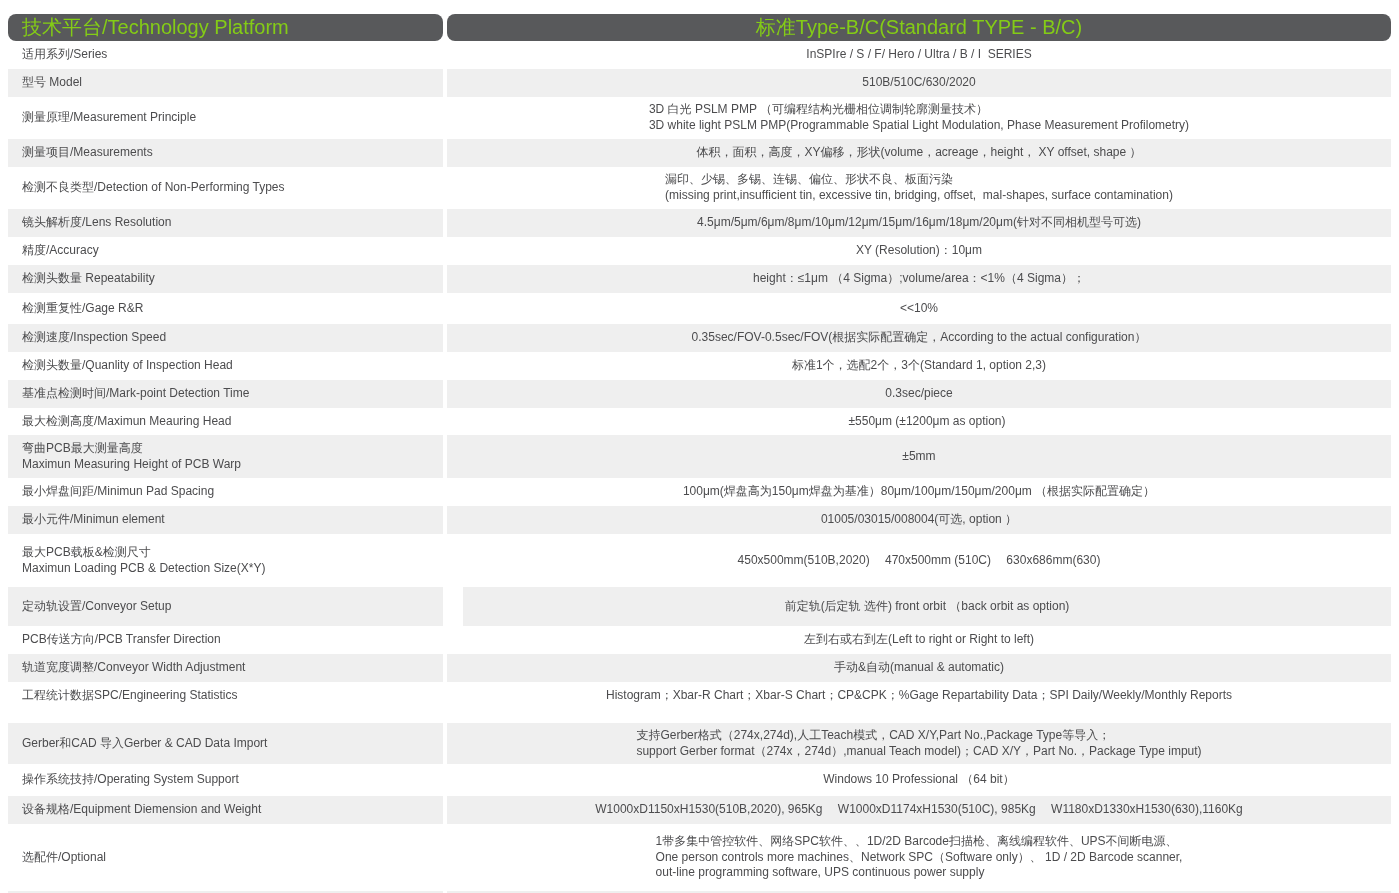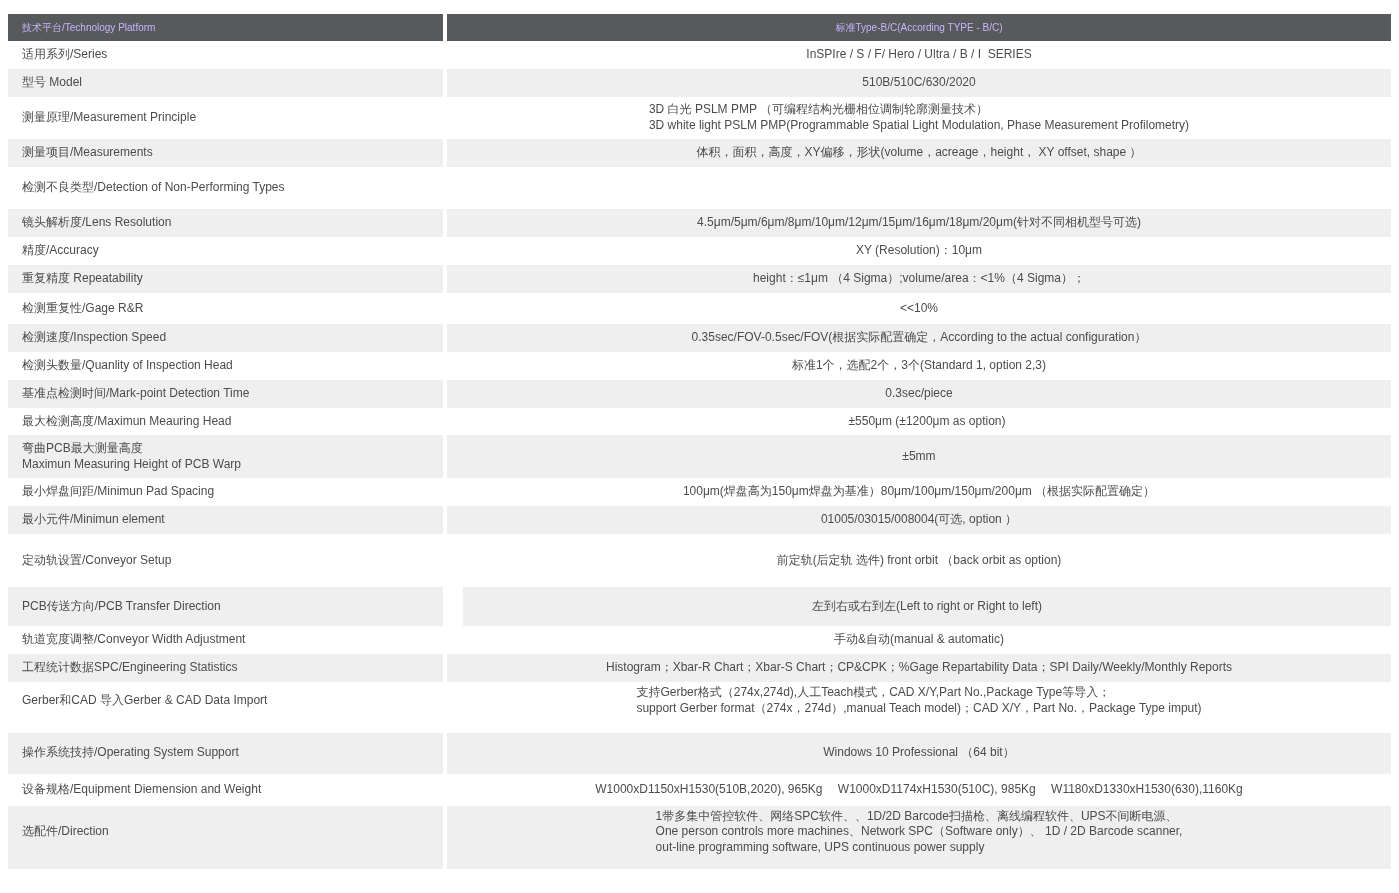"技术平台/Technology Platform" .hdr .cell { border-radius: none -> 8px; color: #c4b5fd -> #84cc16; font-size: 10px -> 20px }
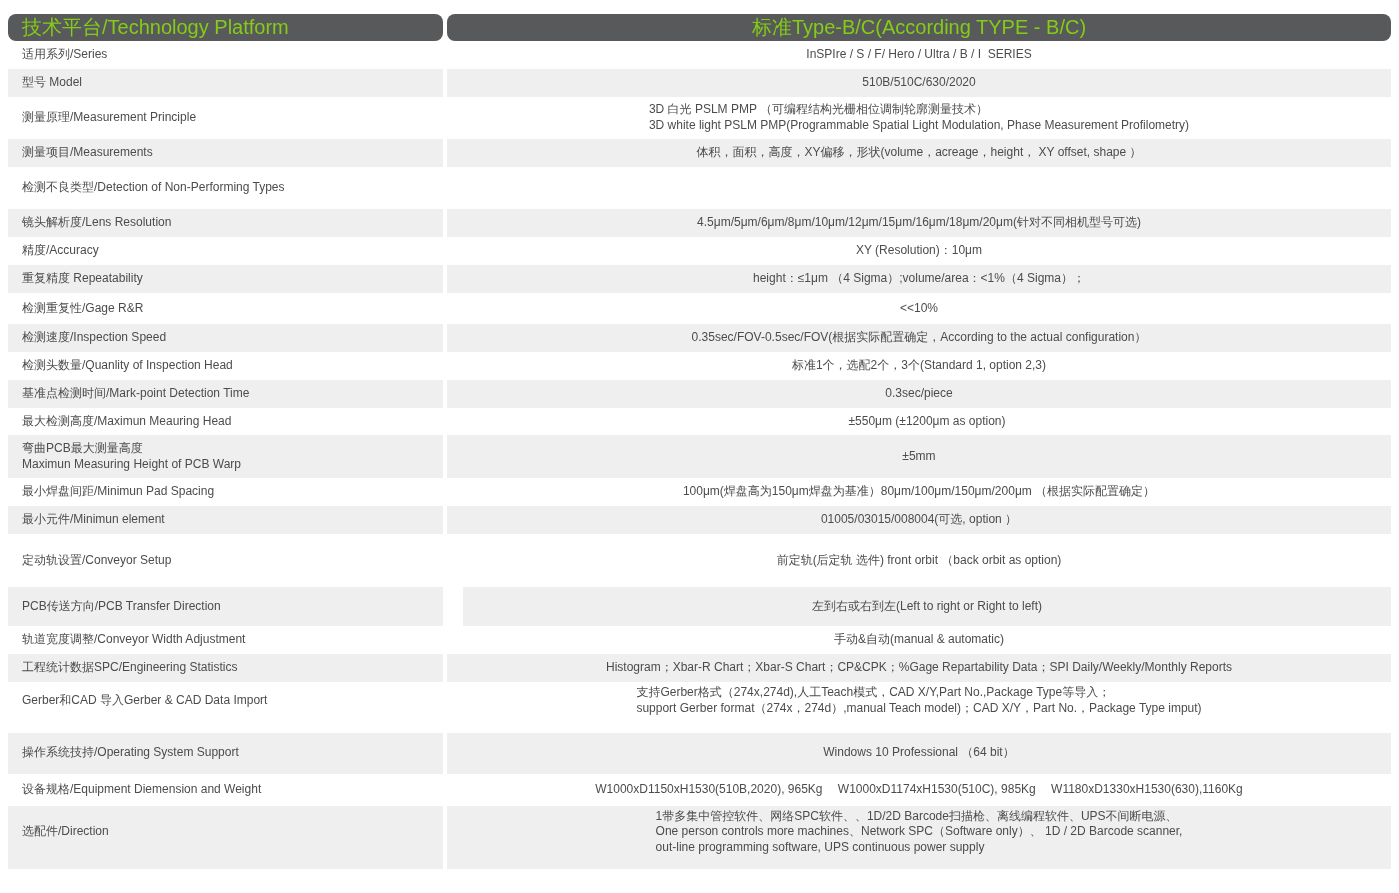"标准Type-B/C(According TYPE - B/C)" div.cell { text: According -> Standard }
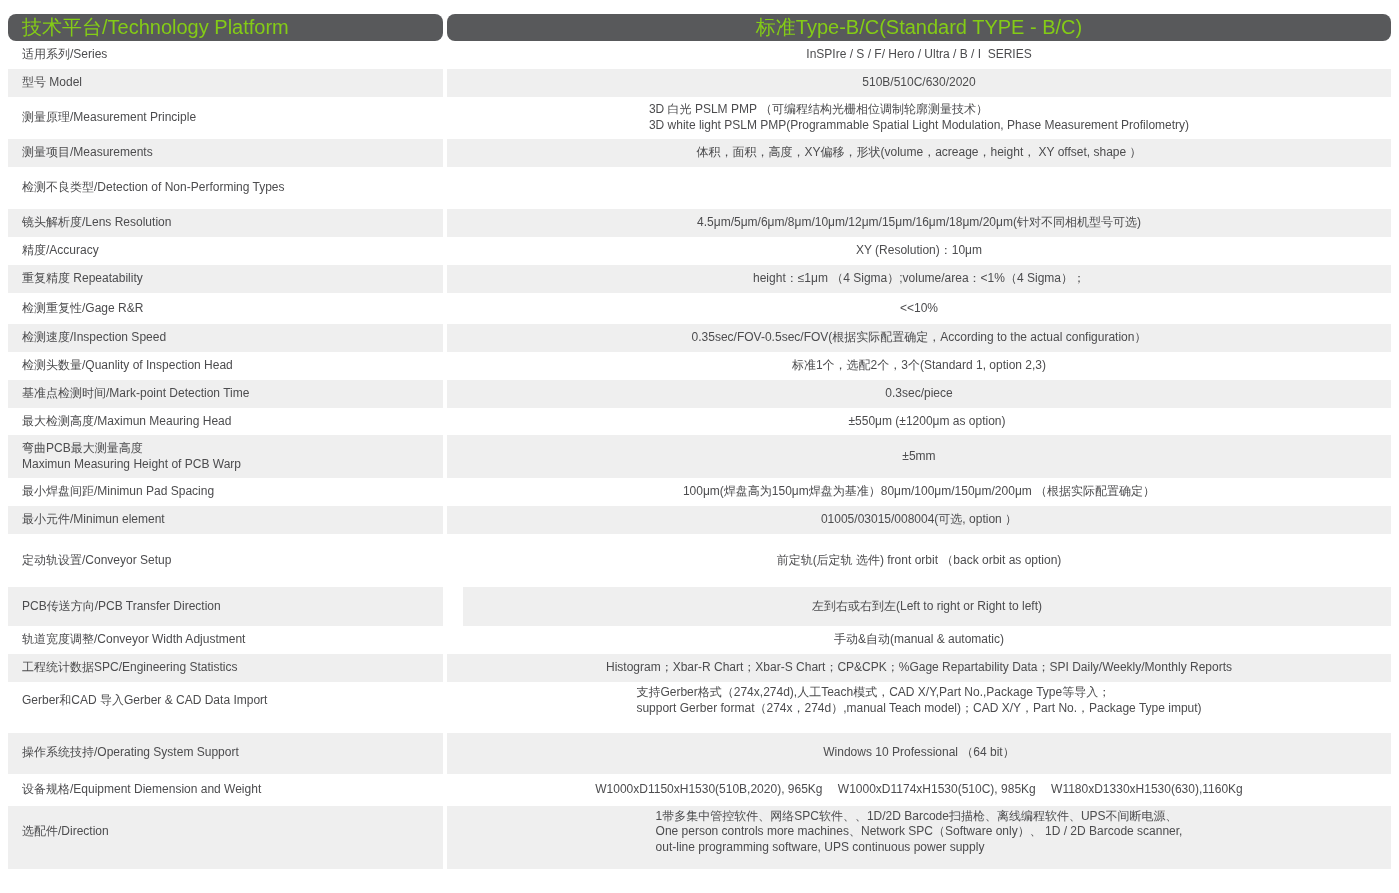"漏印、少锡、多锡、连锡、偏位、形状不良、板面污染" div.cell { html: none -> <div>漏印、少锡、多锡、连锡、偏位、形状不良、板面污染 (missing print,insufficient tin, excessive tin, bridging, offset, mal-shapes, surface contamination)</div> }
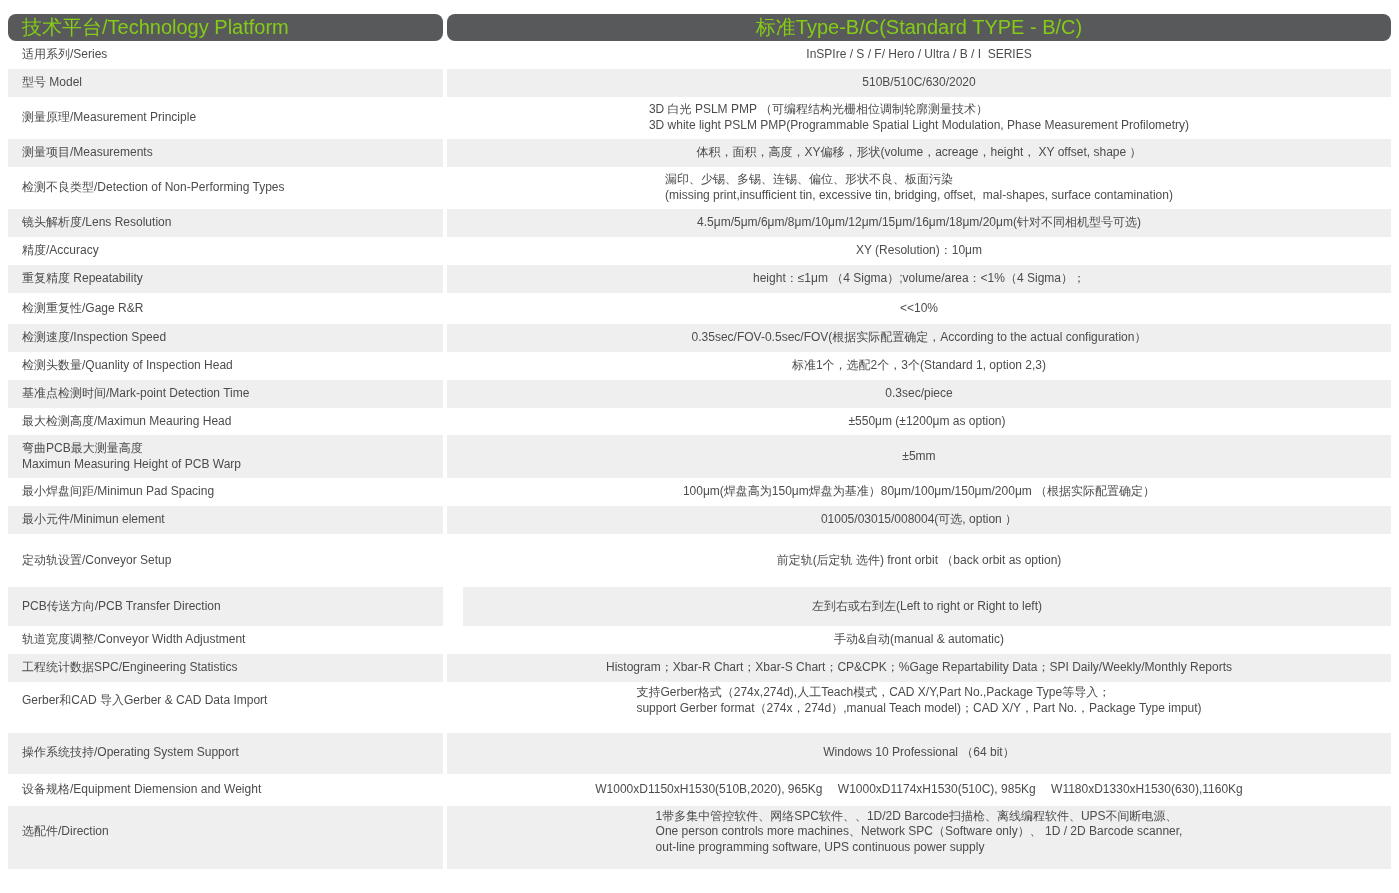"重复精度 Repeatability" div.cell { text: 重复精度 -> 检测头数量 }
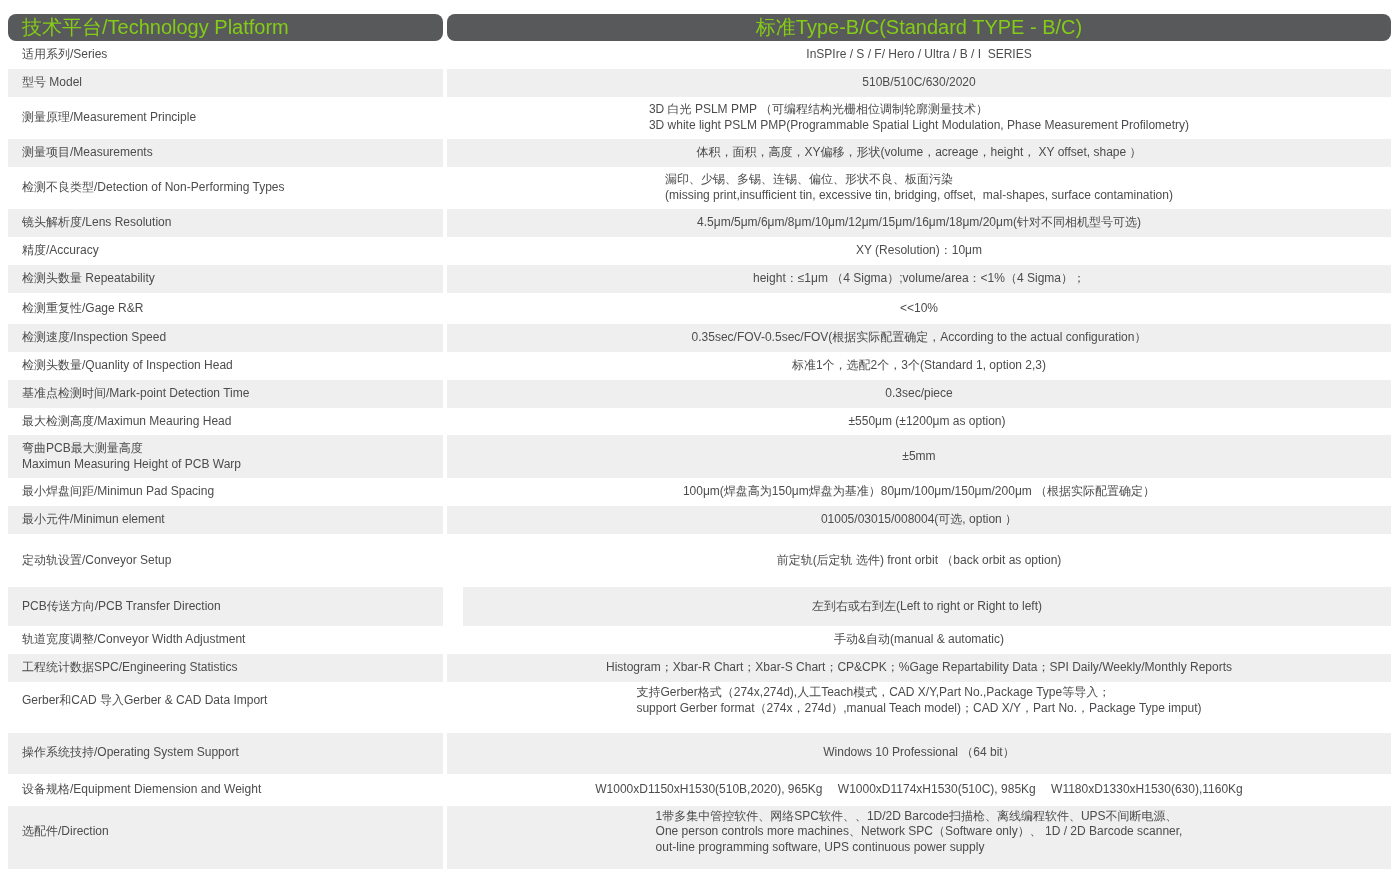"最大PCB载板&检测尺寸" div.row { html: none -> <div> <div>最大PCB载板&amp;检测尺寸 Maximun Loading PCB &amp; Detection Size(X*Y)</div> <div></div> <div>450x500mm(510B,2020) 470x500mm (510C) 630x686mm(630)</div> </div> }
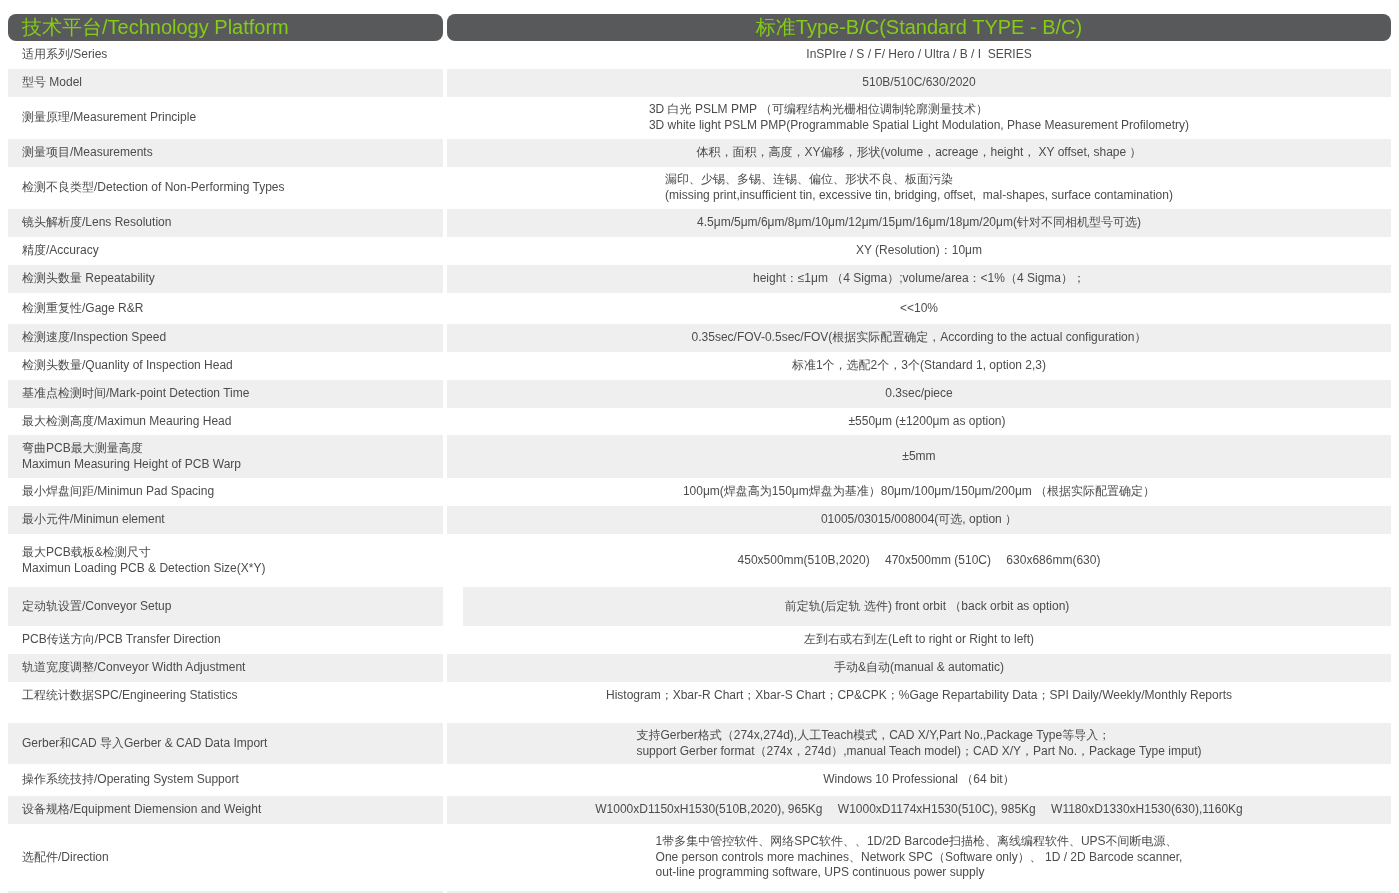"选配件/Direction" div.cell { text: /Direction -> /Optional }
